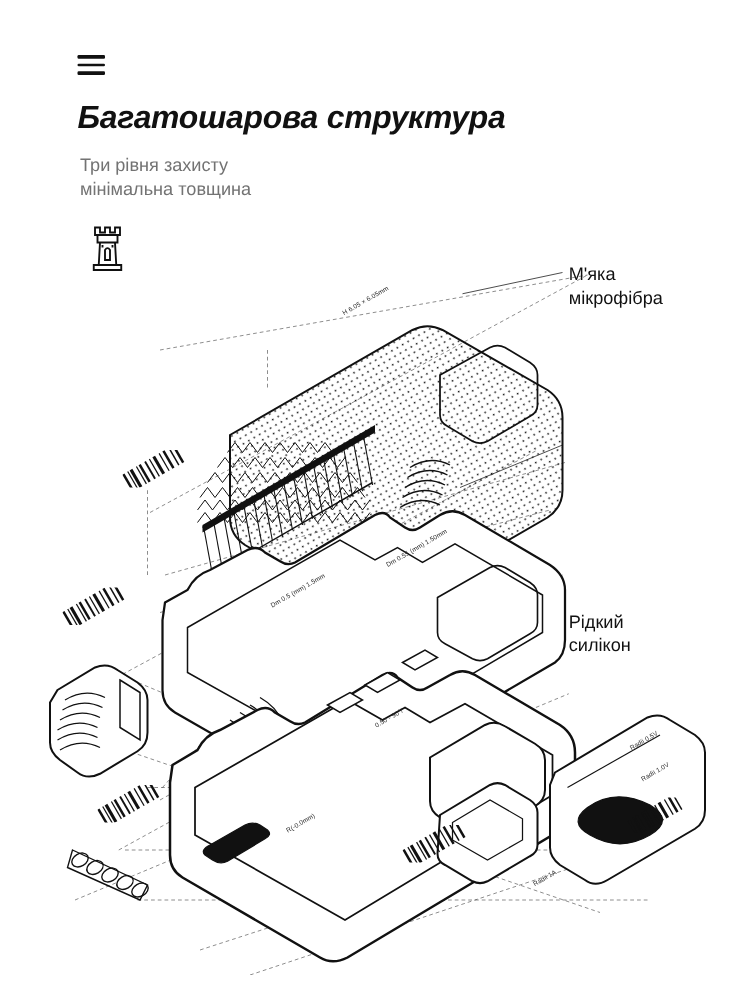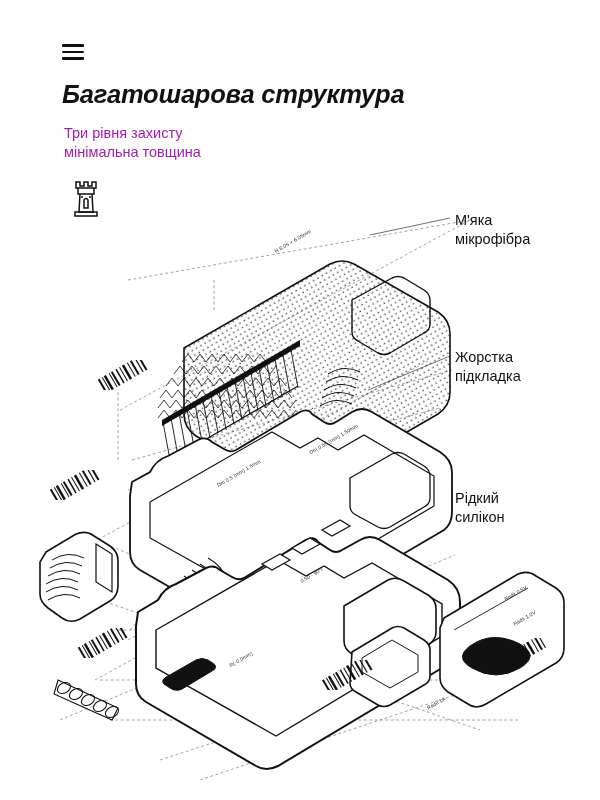"Три рівня захисту" .subtitle { color: #a21caf -> #737373 }
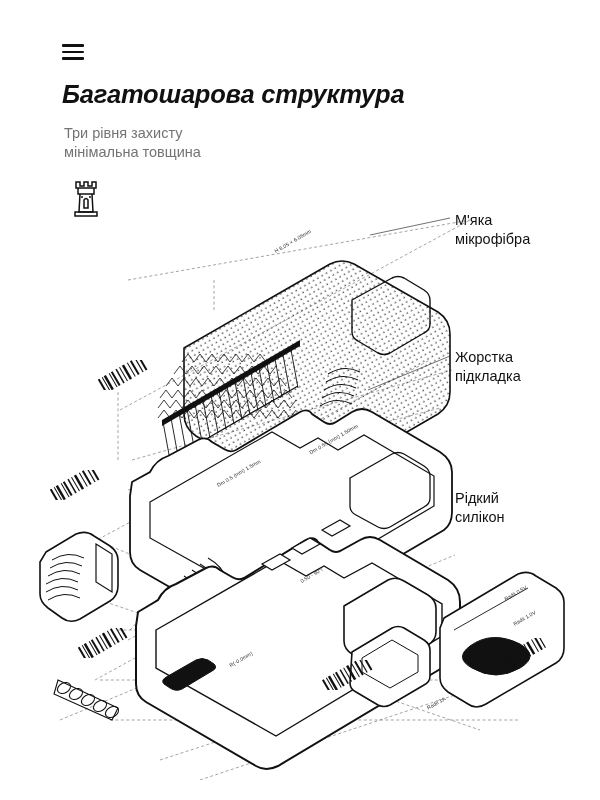"Жорстка" div.label { html: <div>Жорстка підкладка</div> -> none }
